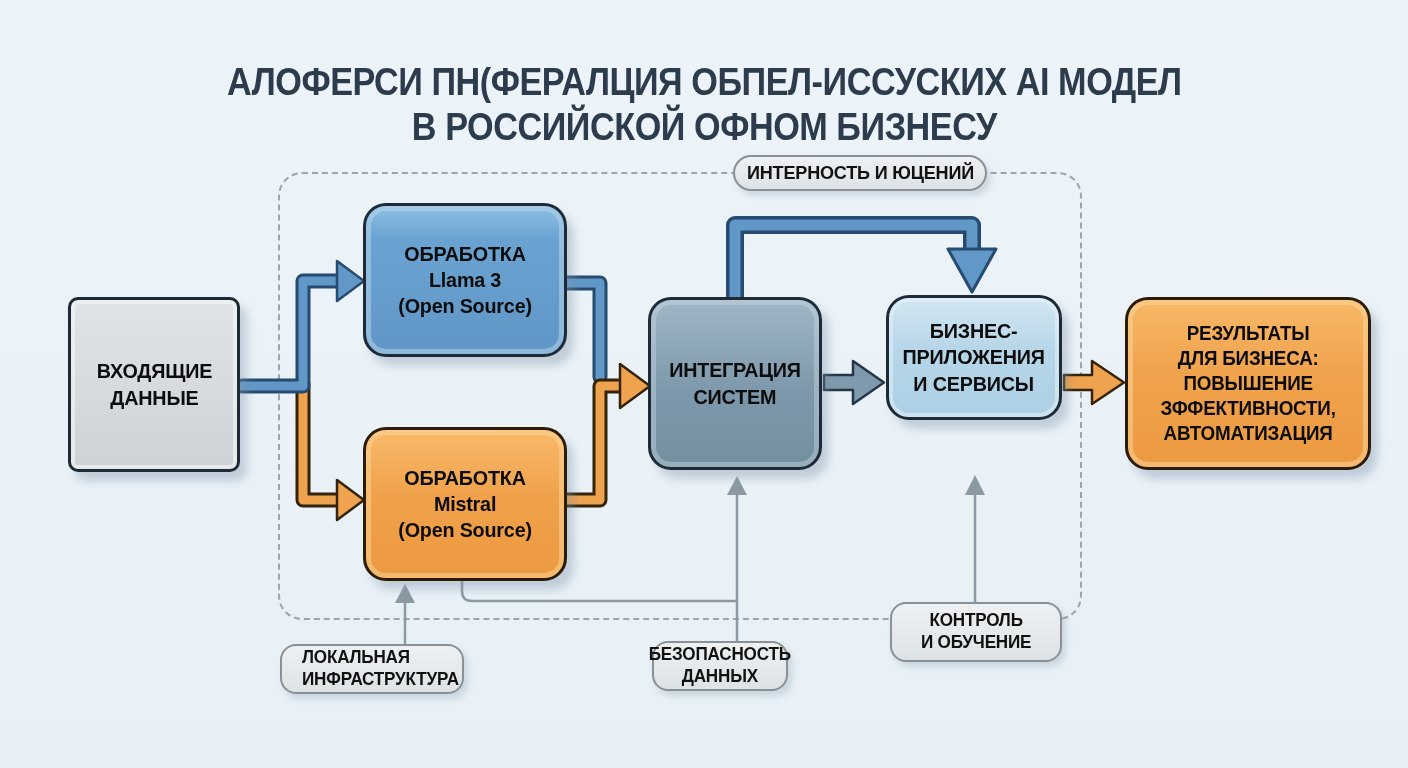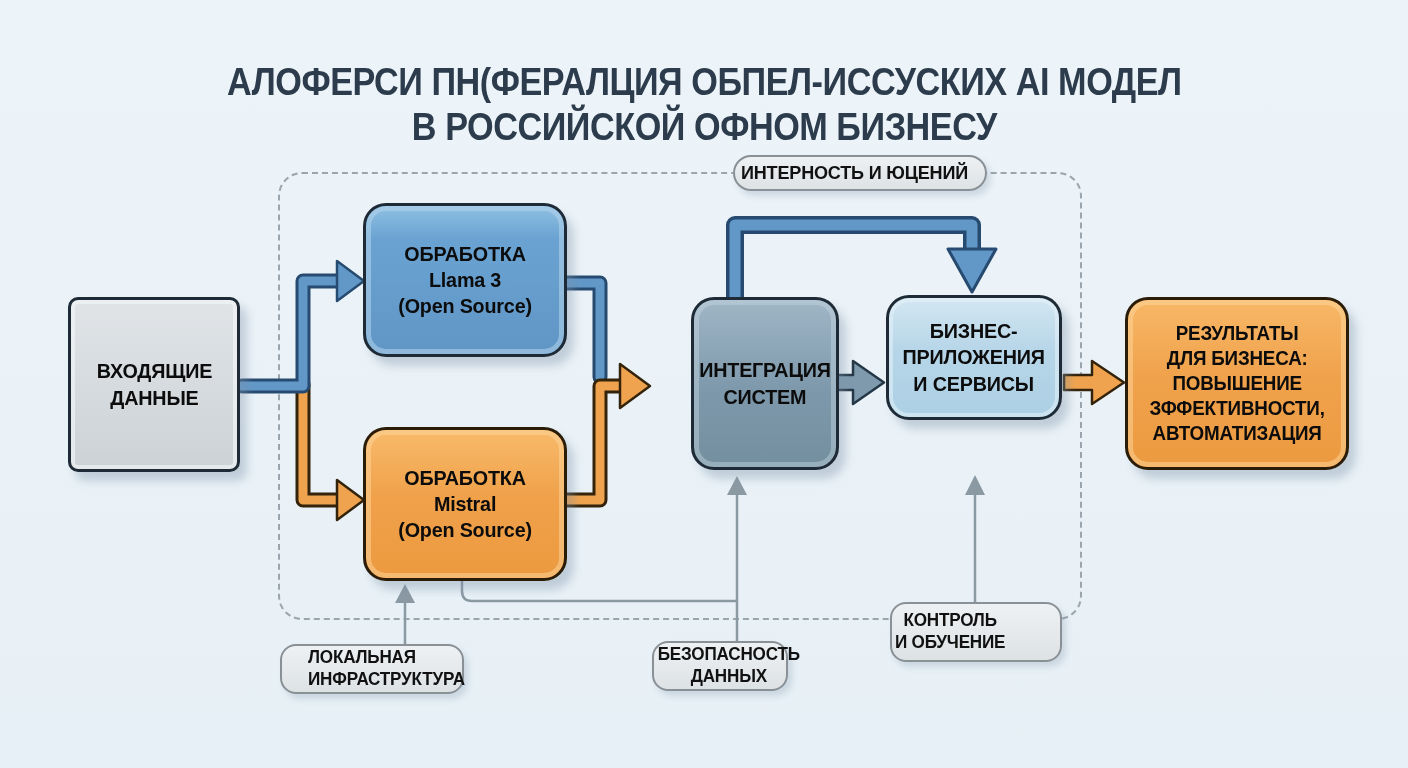"ИНТЕРНОСТЬ И ЮЦЕНИЙ" .pill { justify-content: flex-start -> center }
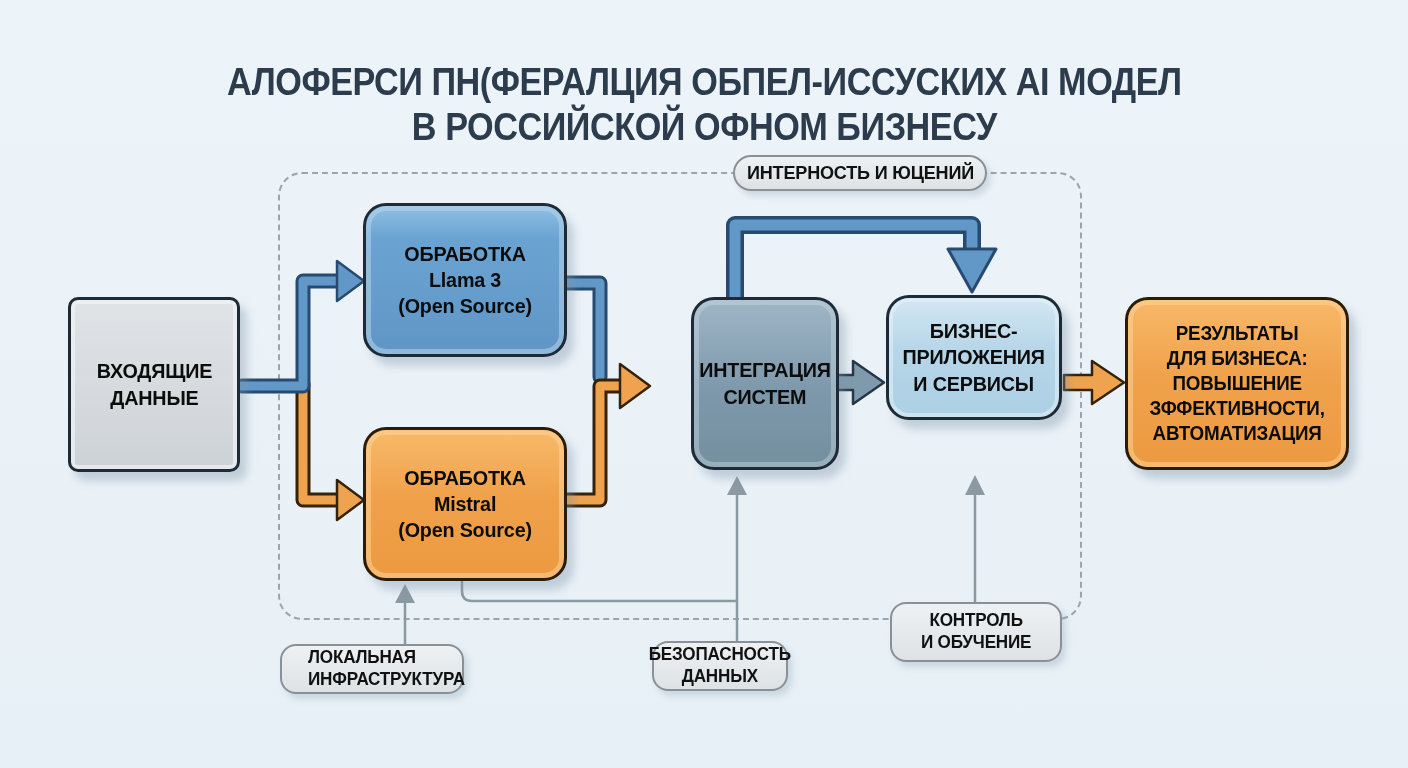"РЕЗУЛЬТАТЫ" .node-results { width: 224px -> 246px }
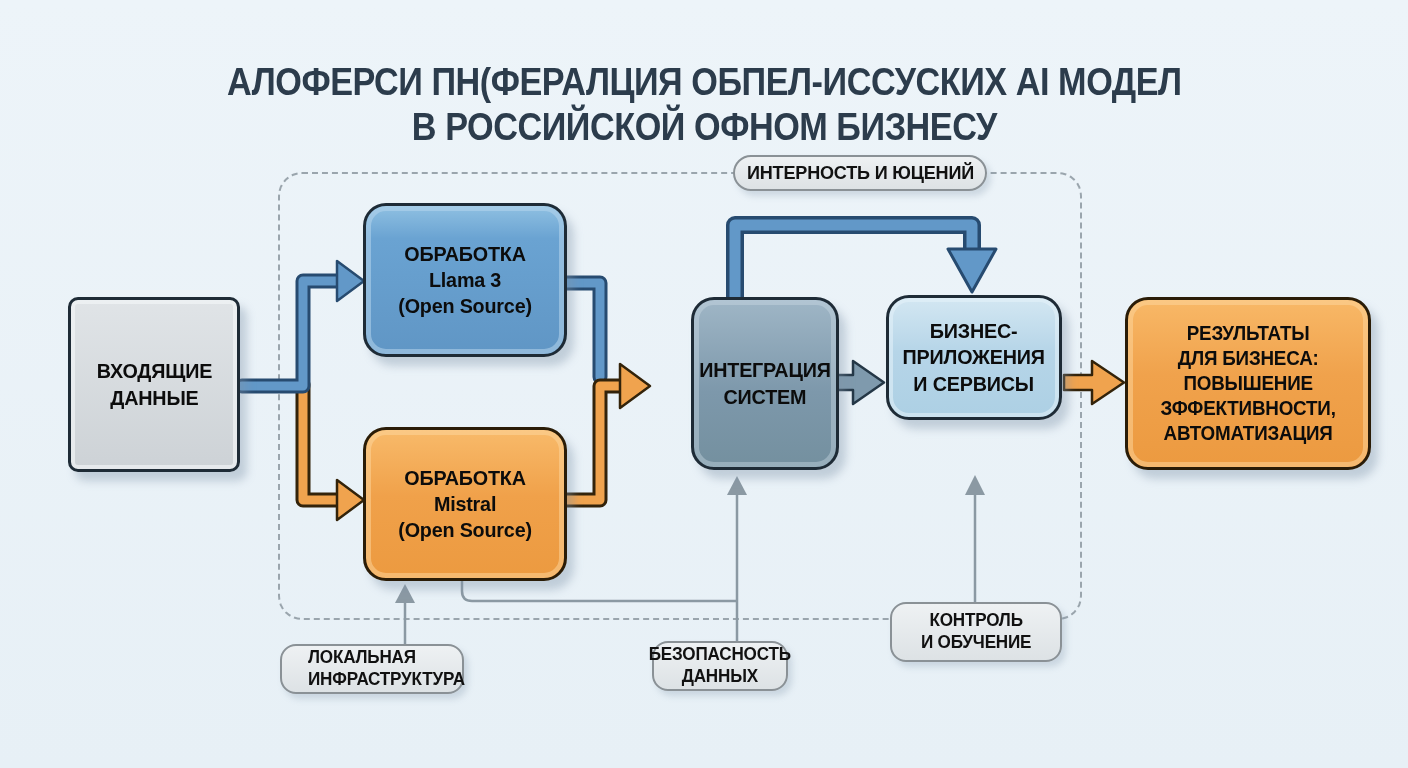"ИНТЕГРАЦИЯ" .node-integration { margin-left: 43px -> none; width: 148px -> 174px }
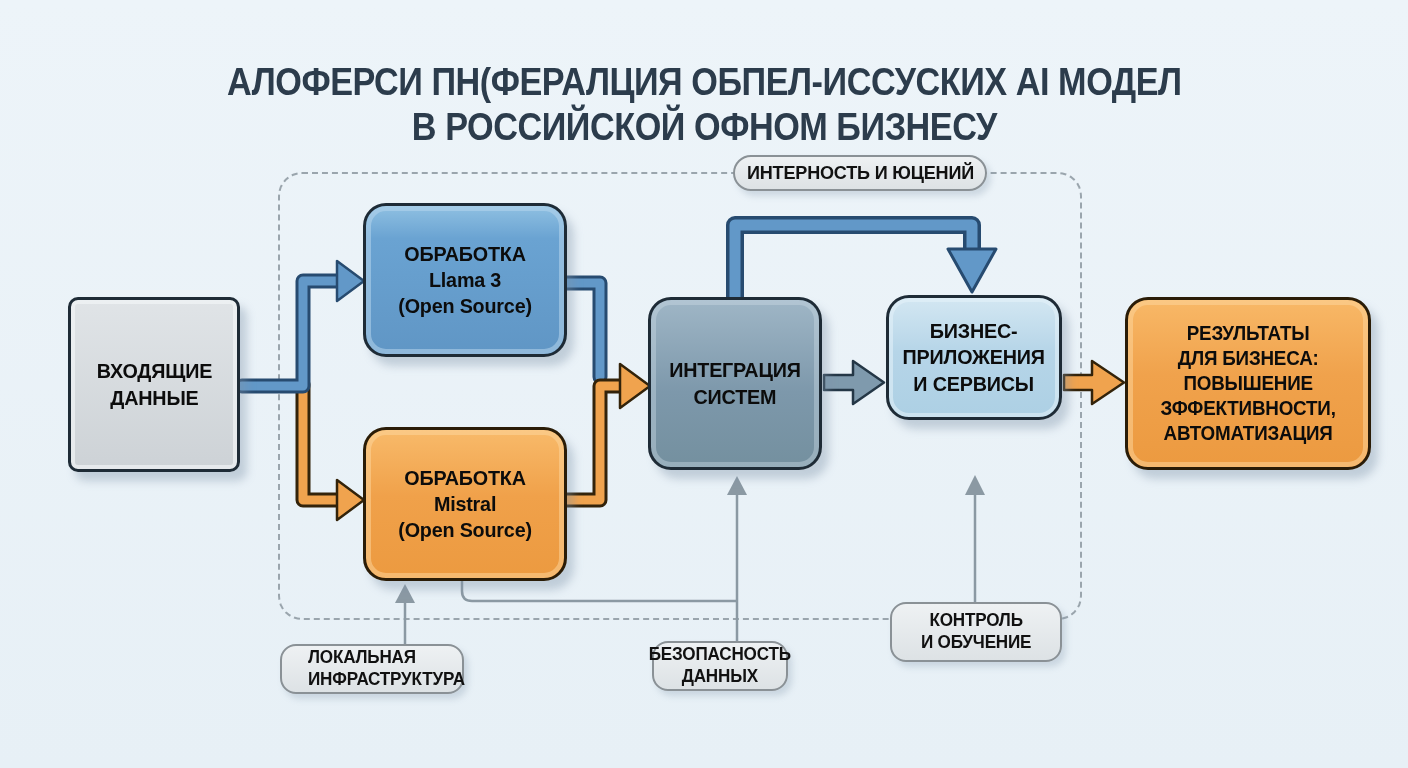"ЛОКАЛЬНАЯ" .pill-local { padding-left: 26px -> 20px }
